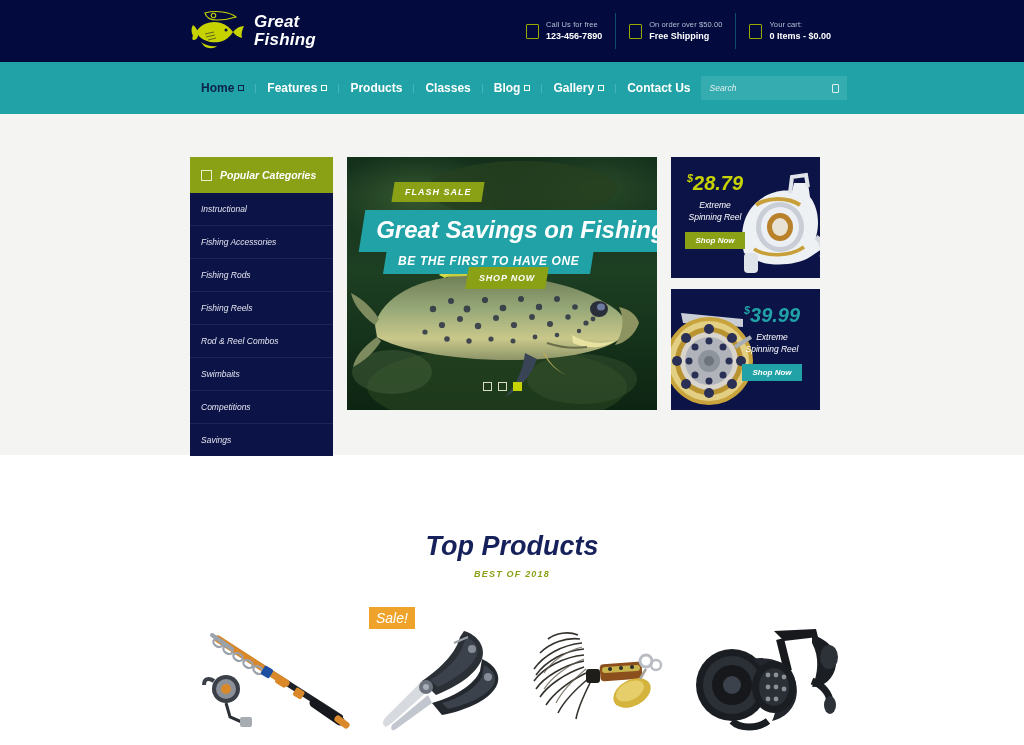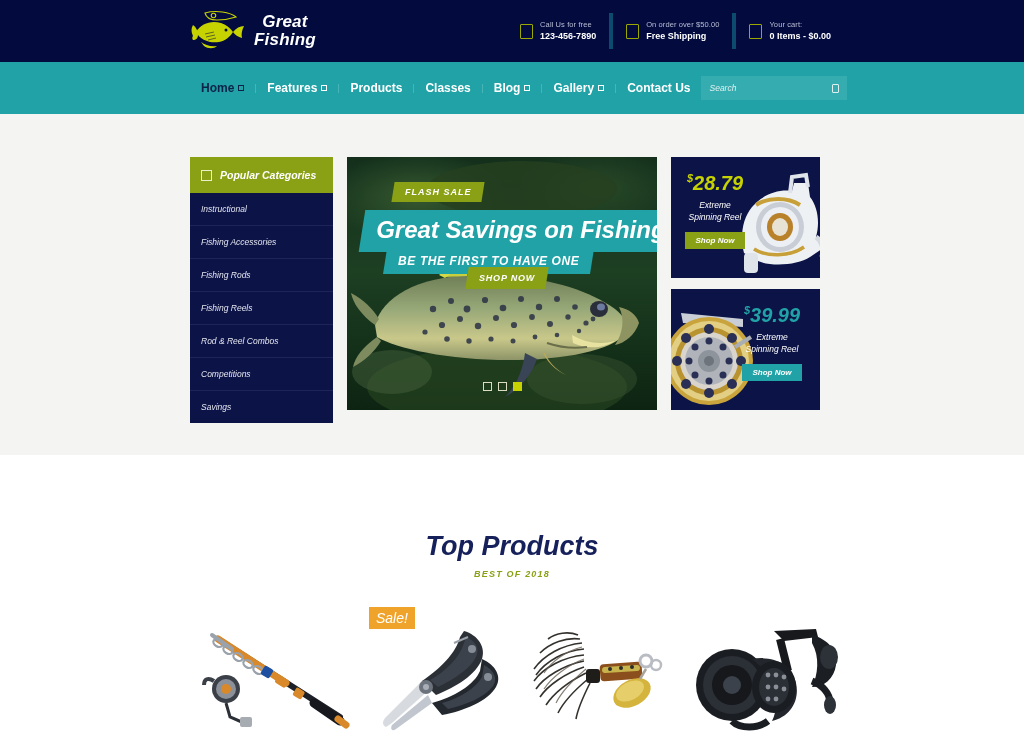"Great" .brand-name { text-align: center -> none }
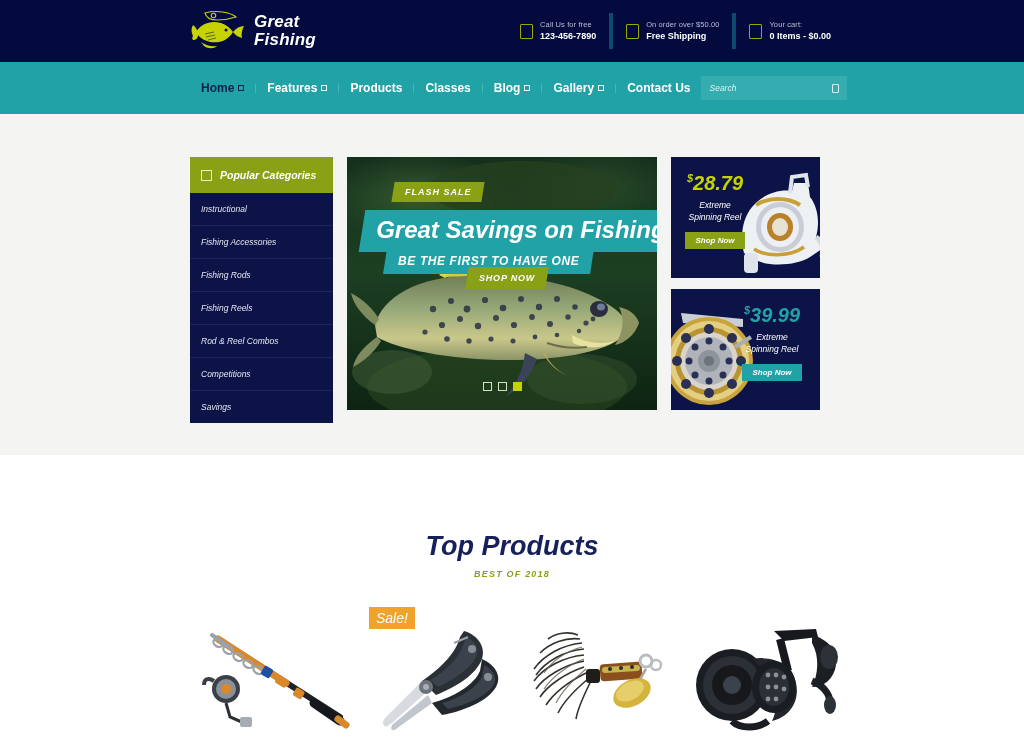"On order over $50.00" .topinfo-item + .topinfo-item { border-left: 4px solid #0c4a6e -> 1px solid #0c4a6e }
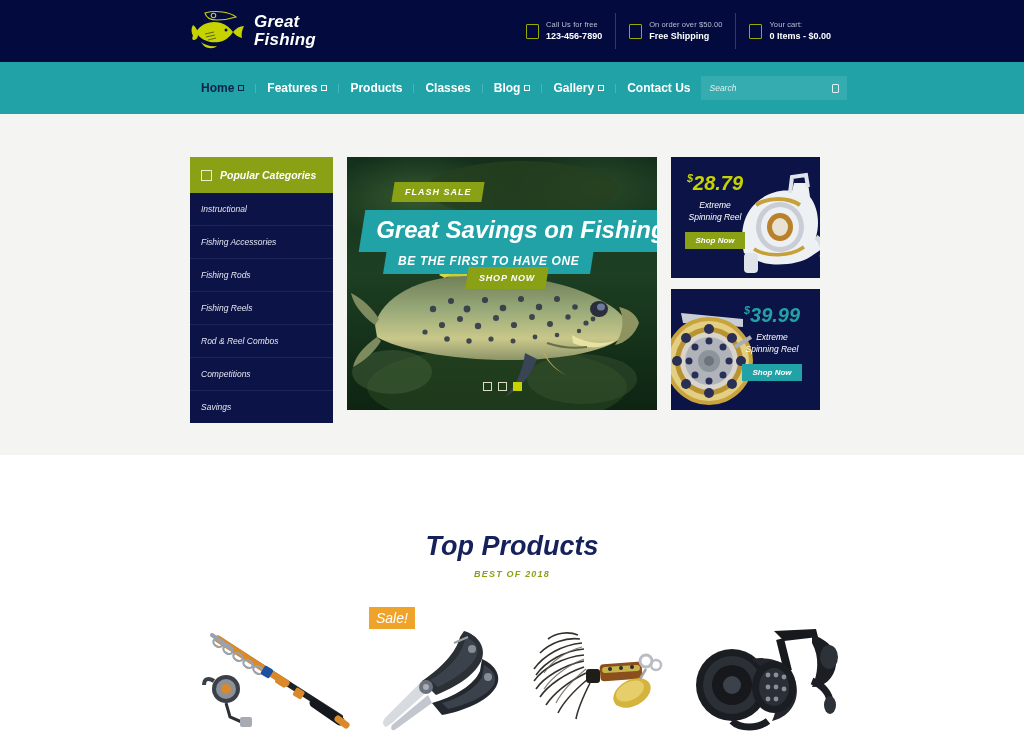"Swimbaits" li.sidebar-li { html: none -> <li> <span>Swimbaits</span> </li> }
